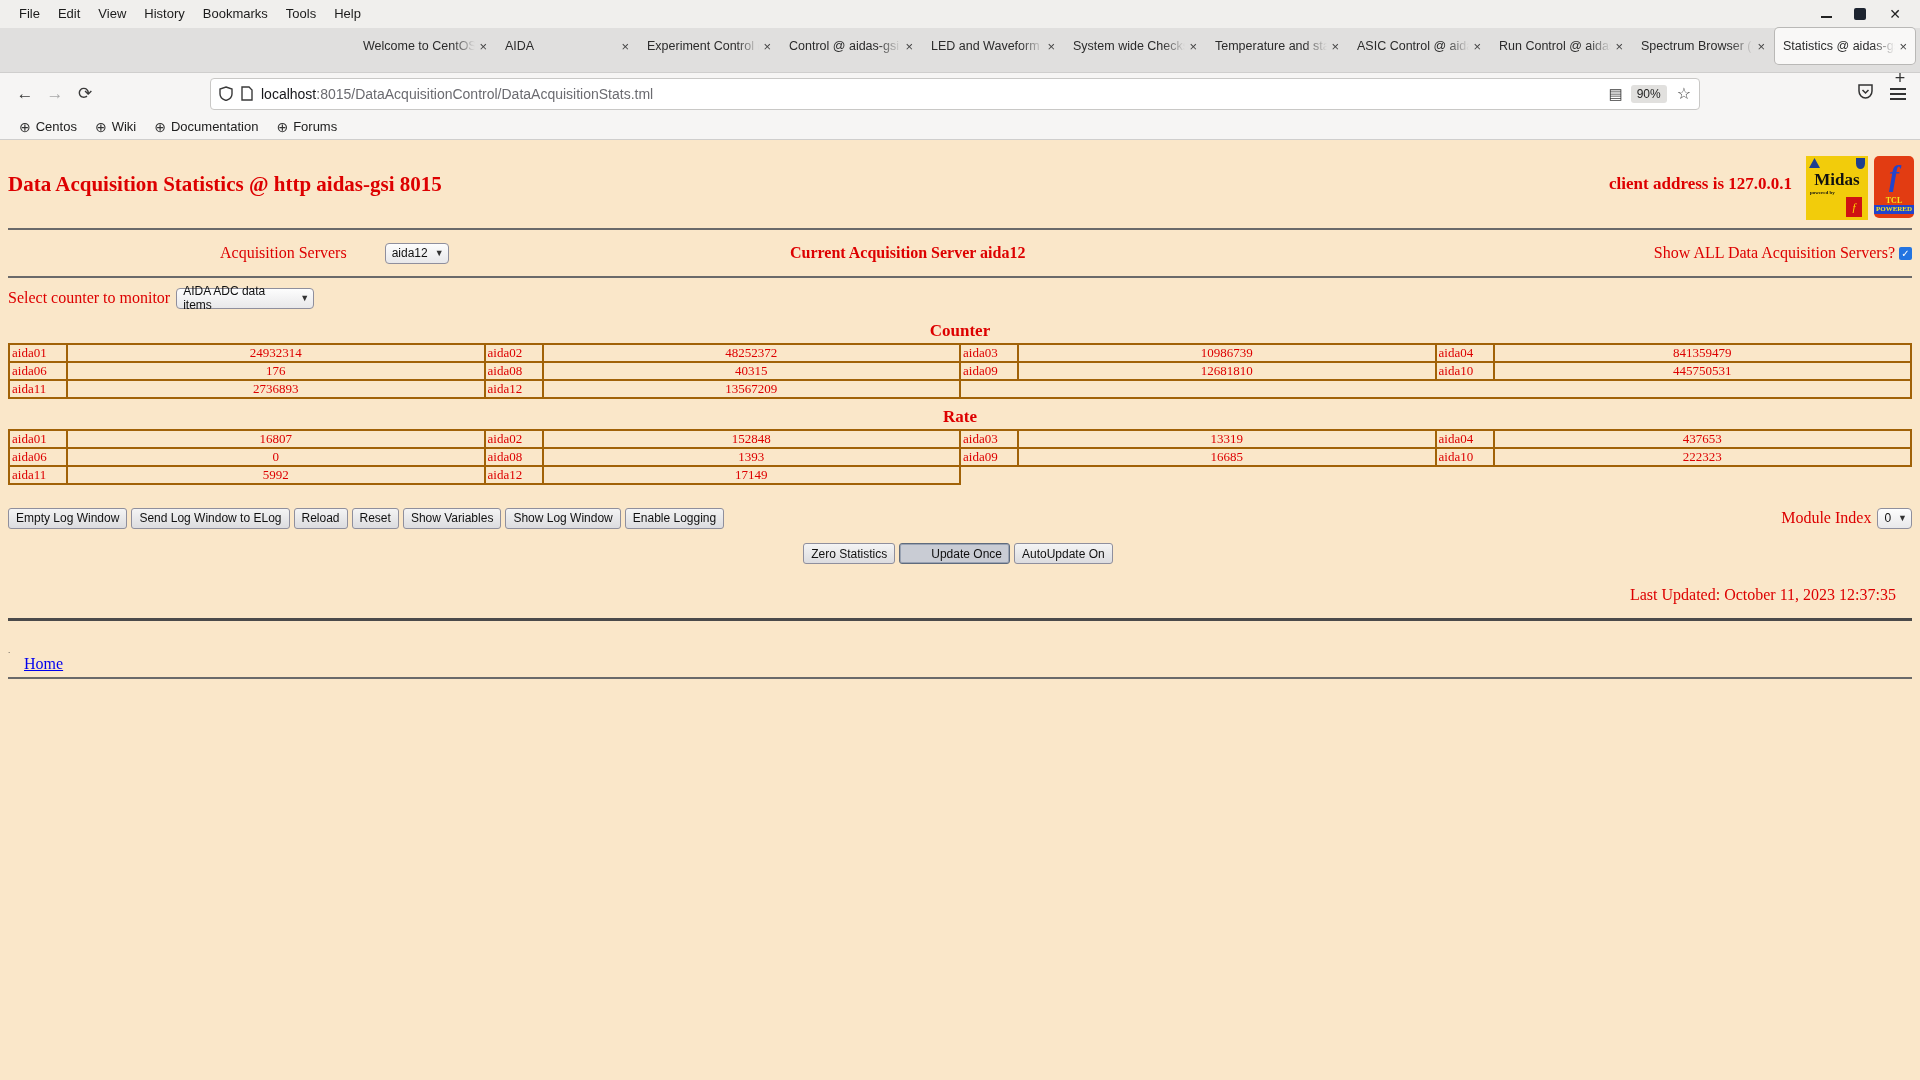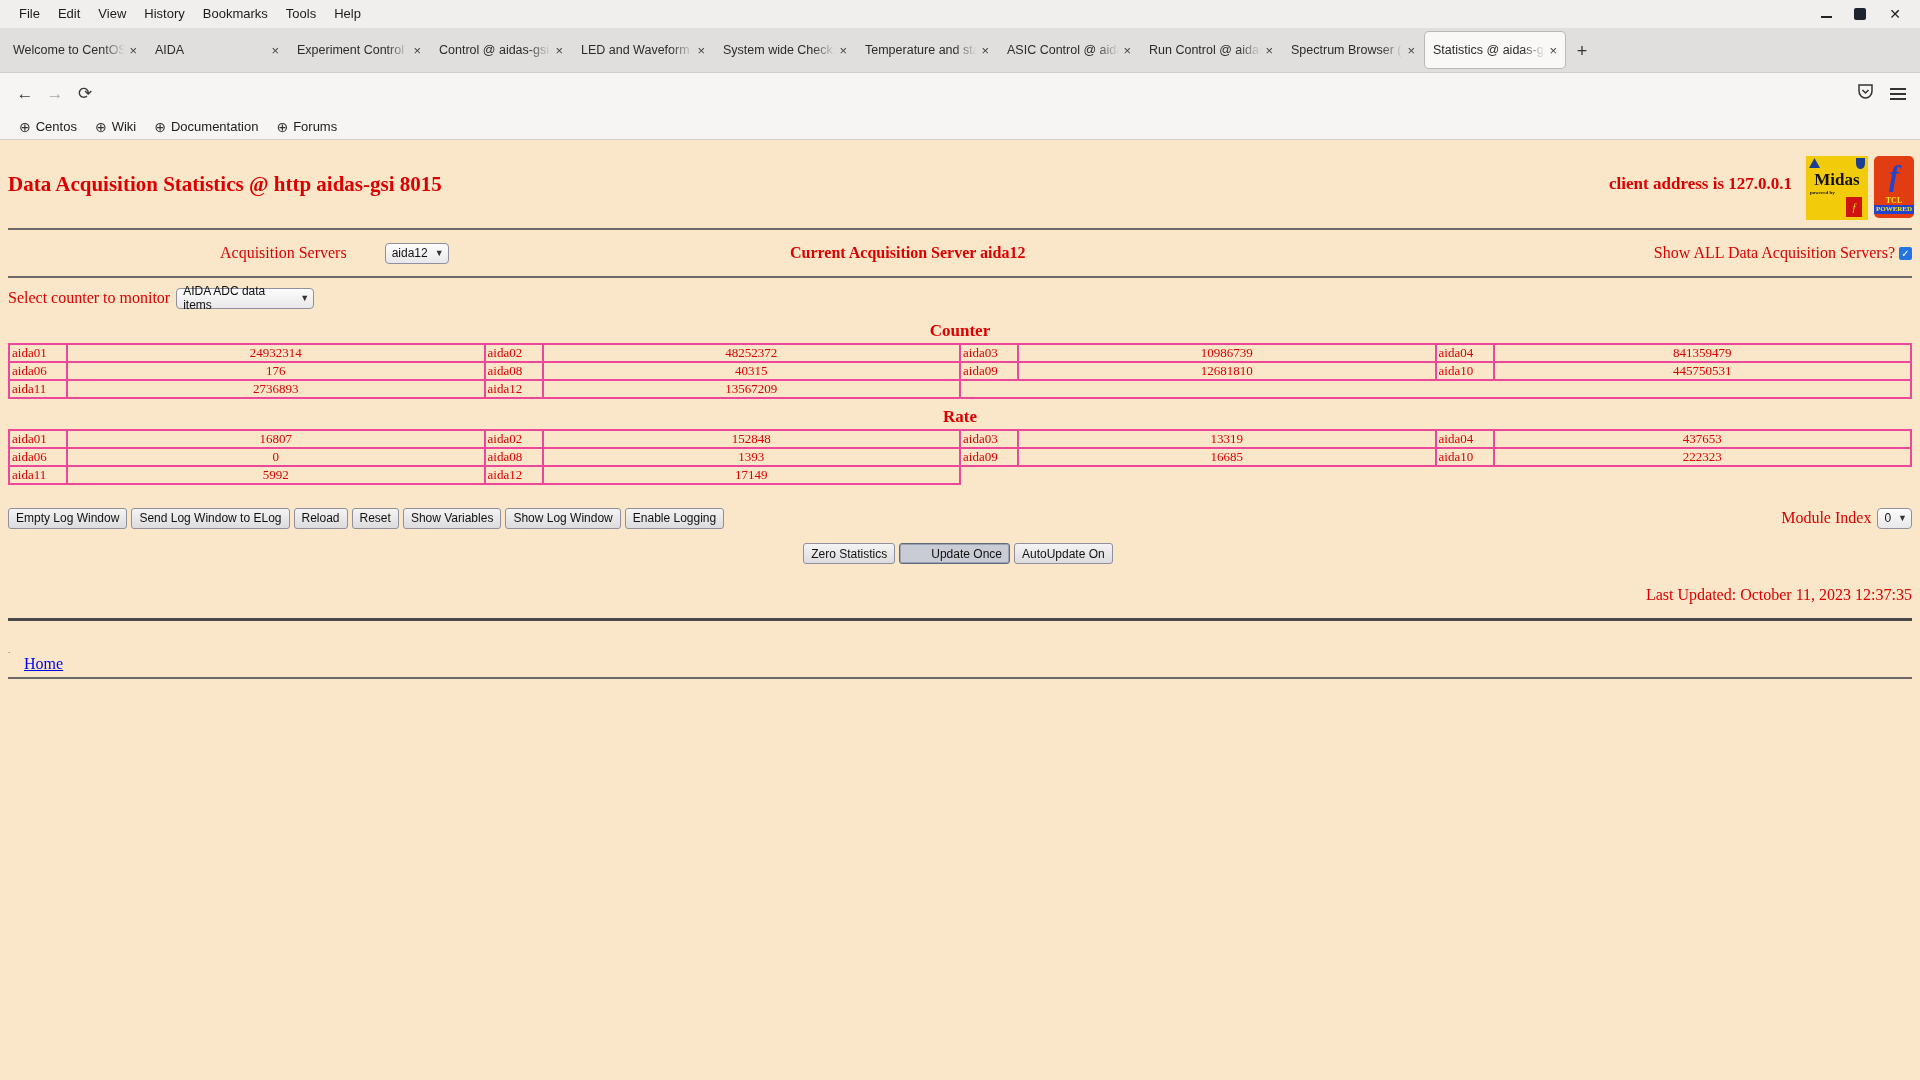"Welcome to CentOS" .tabbar { flex-direction: none -> column }
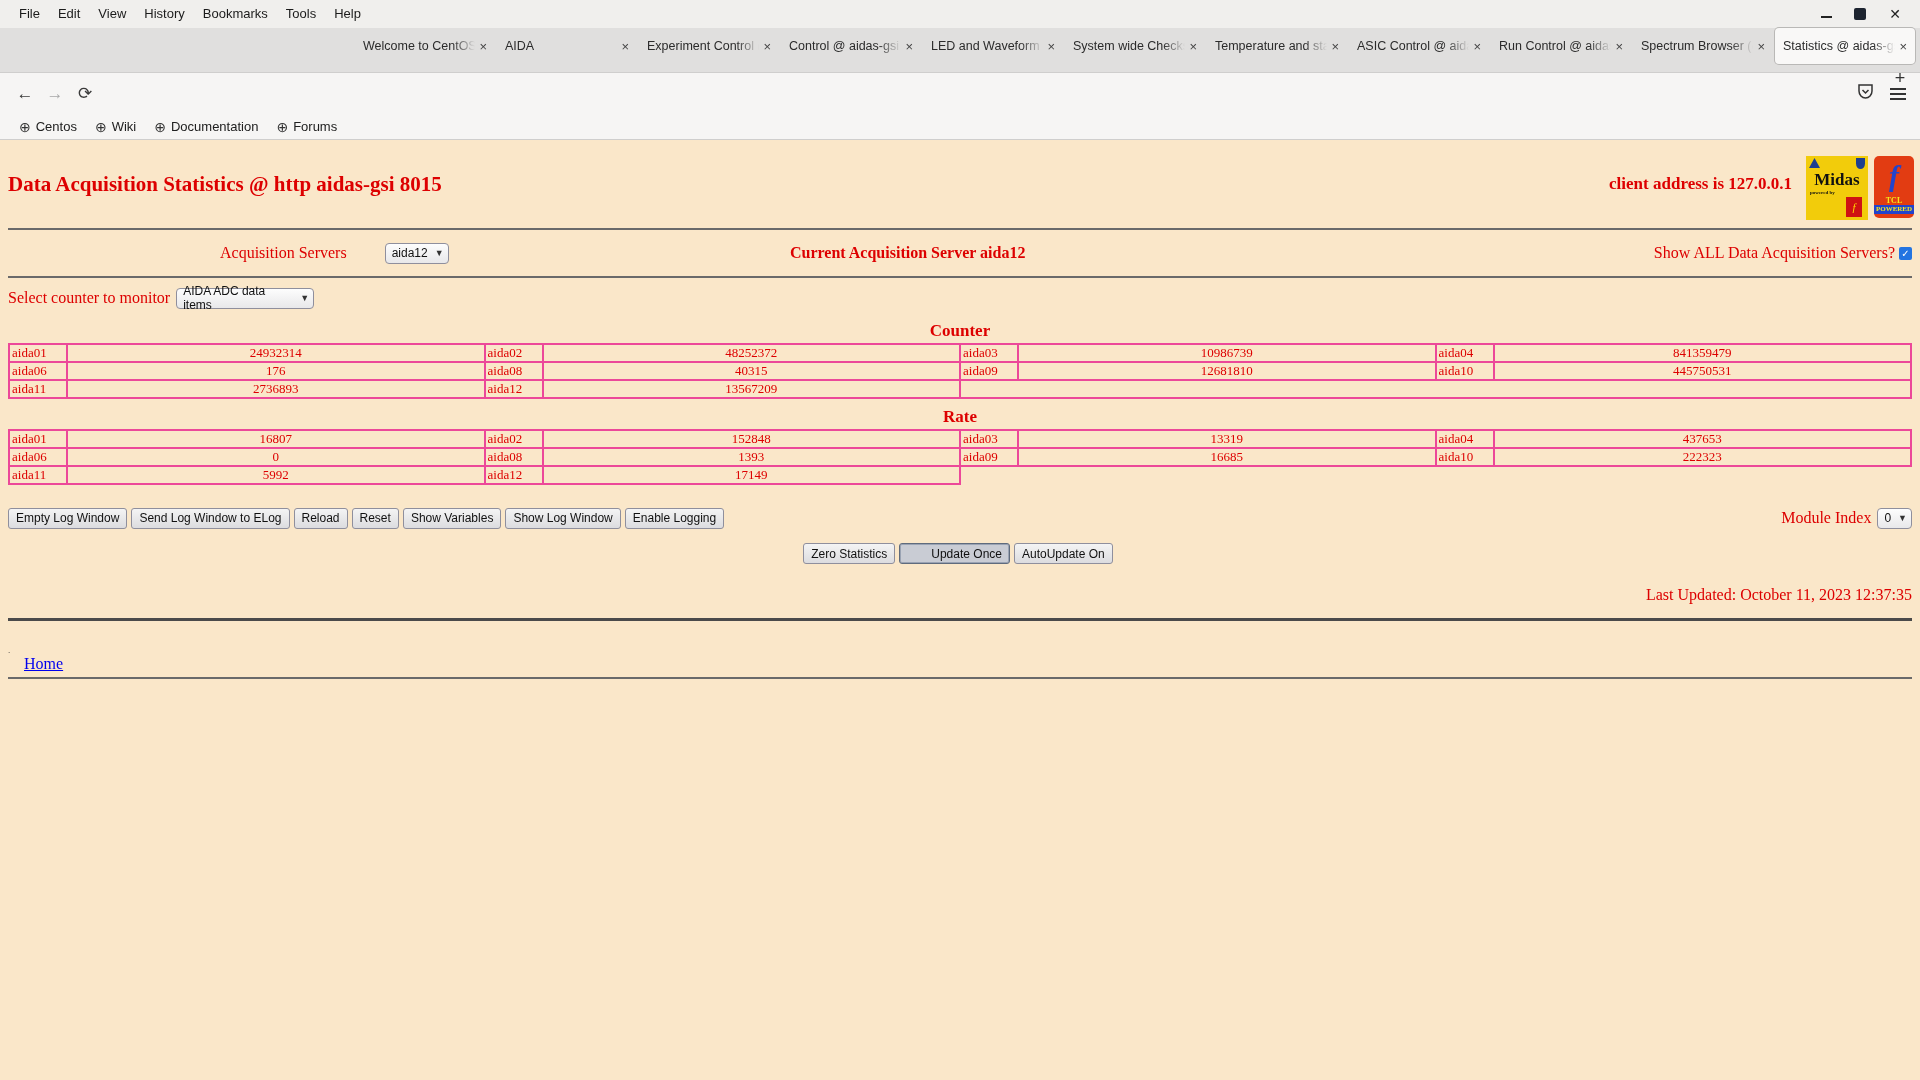"localhost:8015/DataAcquisitionControl/Da" div.urlbox { html: none -> <div> <span> <svg> <path></path> </svg> </span> <span> <svg> <path></path> </svg> </span> <span><span>localhost</span><span>:8015/DataAcquisitionControl/DataAcquisitionStats.tml</span></span> <span>▤</span> <span>90%</span> <span>☆</span> </div> }
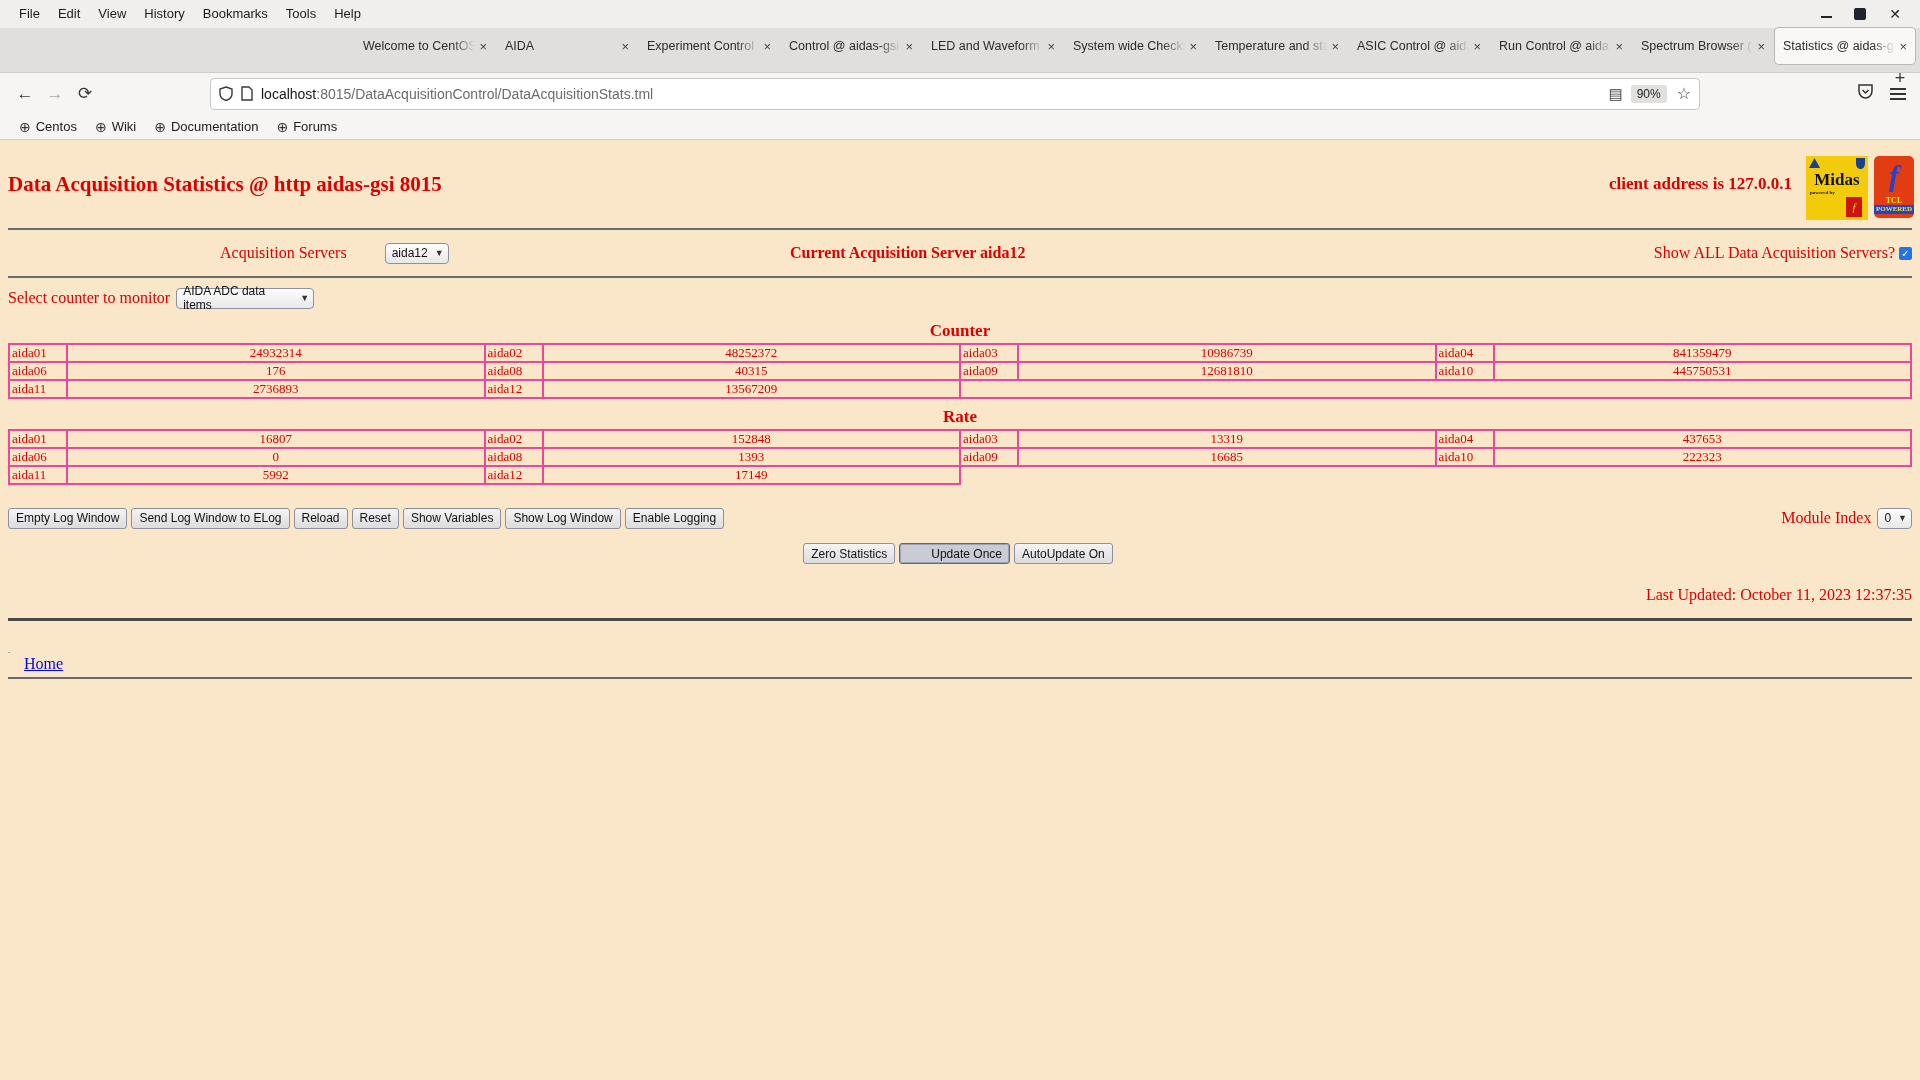"aida01" table.stats td { border: 2px solid #ec4899 -> 2px solid #a16207 }
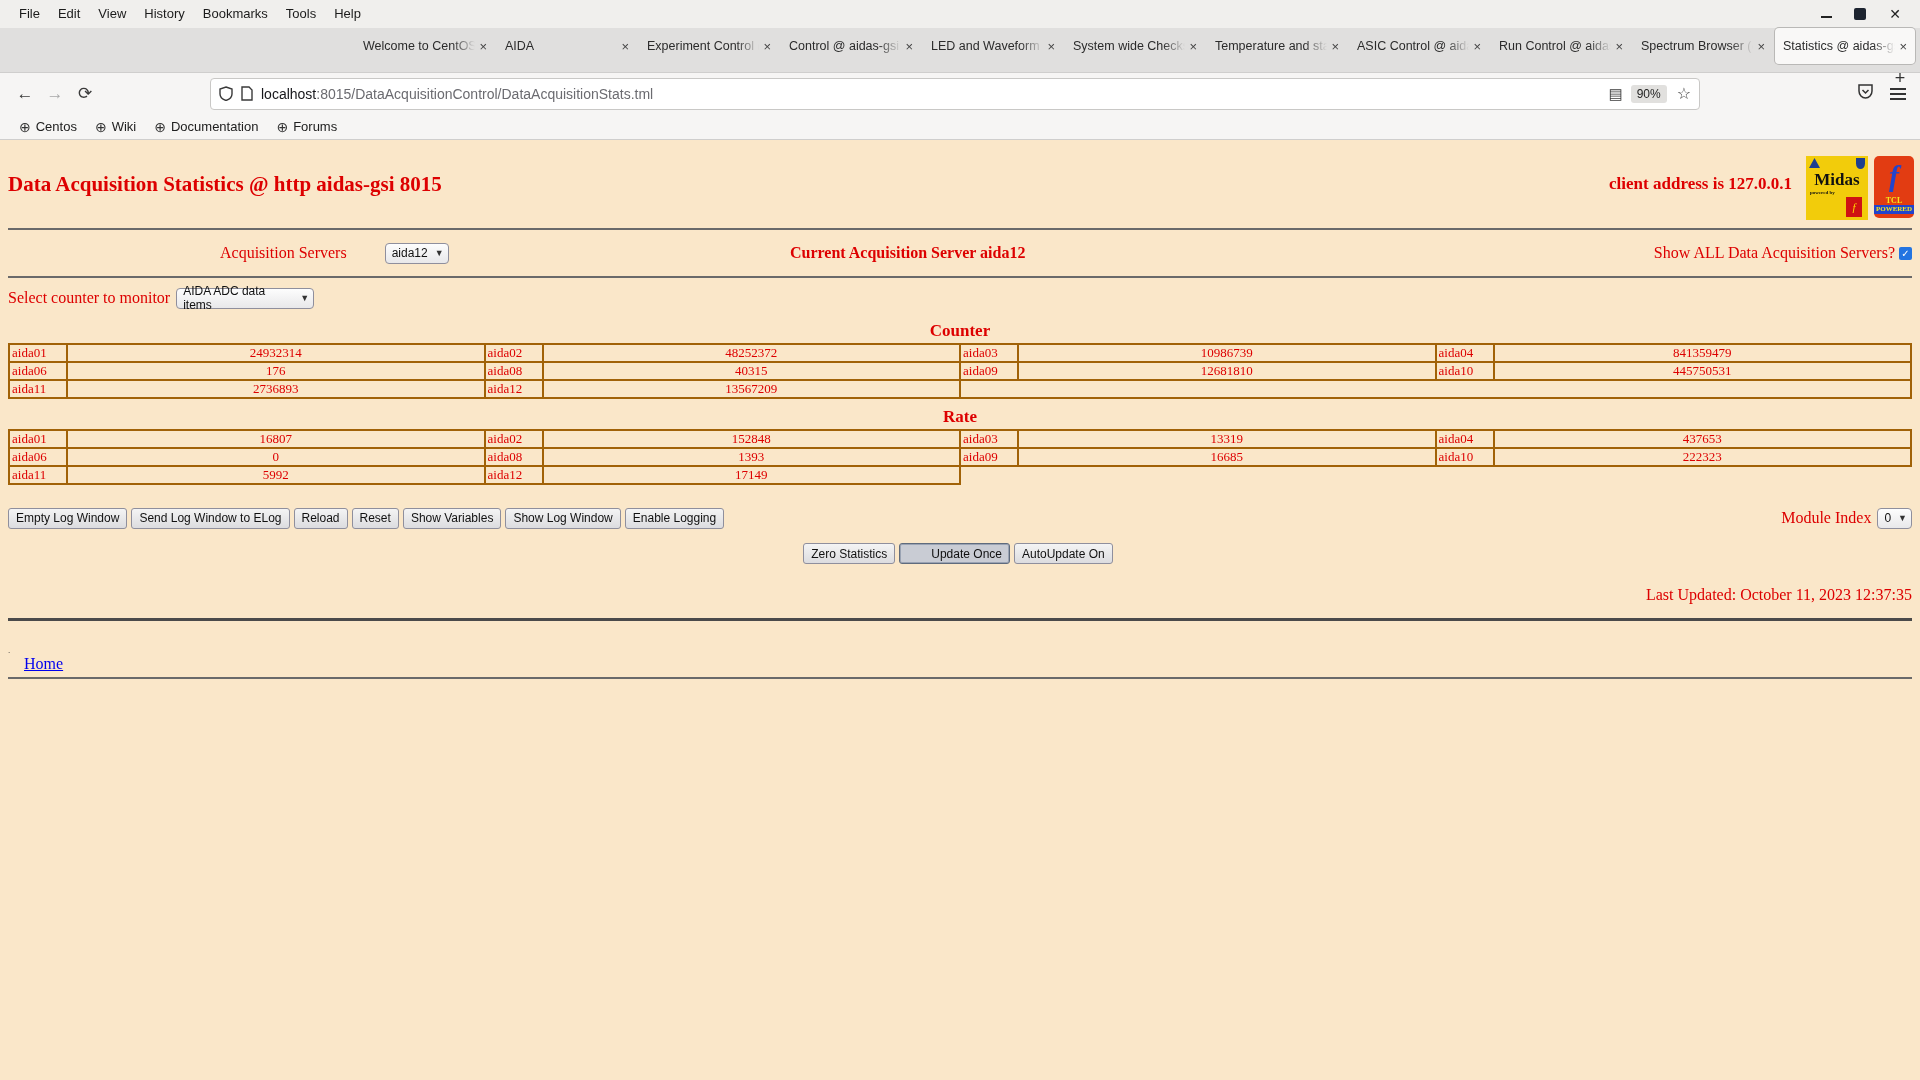"Last Updated: October 11, 2023" .last-updated { padding-right: 8px -> 24px }
